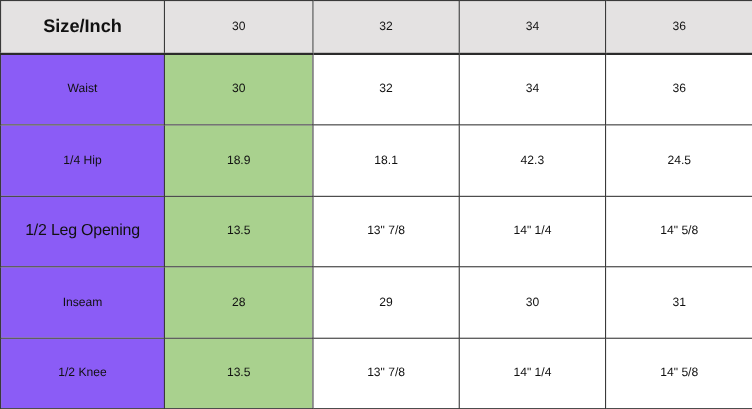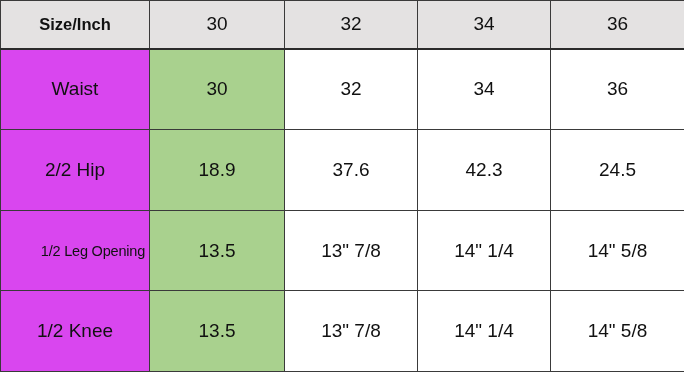"30" #size-chart th, #size-chart td { font-size: 19px -> 11px }
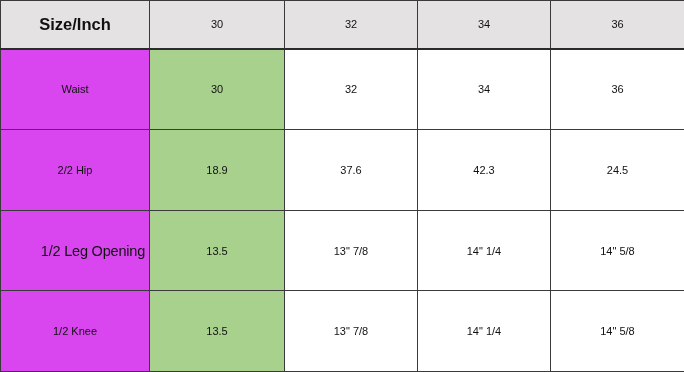"Waist" #size-chart td.cell-label { background: #d946ef -> #8b5cf6 }
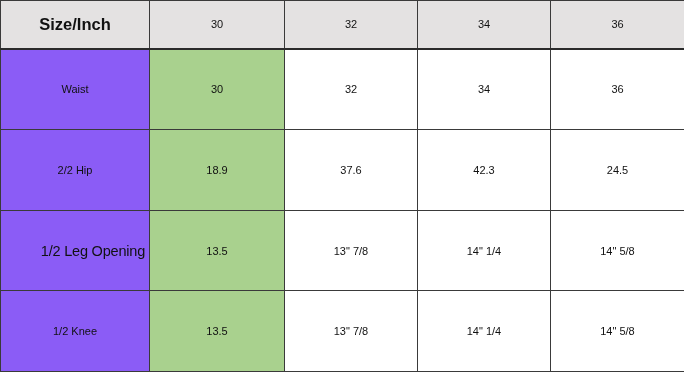"2/2 Hip" td.cell-label { text: 2/2 -> 1/4 }
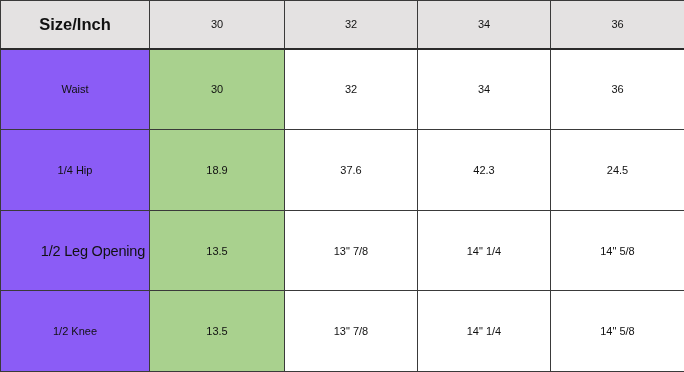"37.6" td { text: 37.6 -> 18.1 }
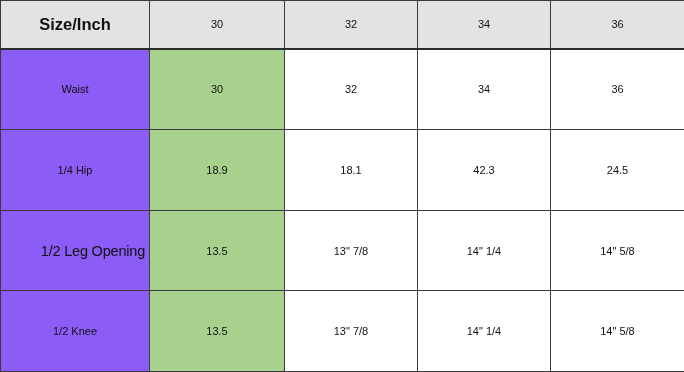"1/2 Leg Opening" #size-chart td.cell-label.label-tight { text-align: right -> none }
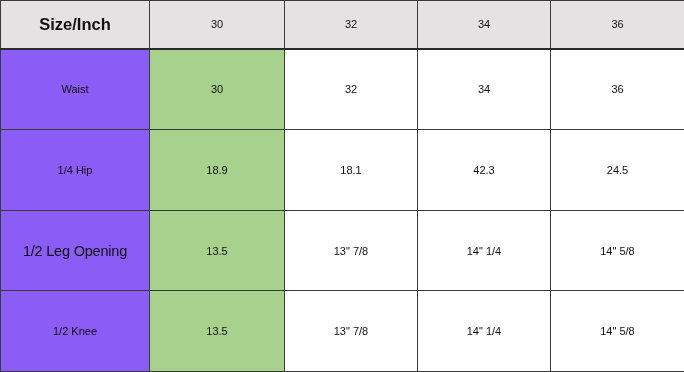"Inseam" tr { html: none -> <tr> <td>Inseam</td> <td>28</td> <td>29</td> <td>30</td> <td>31</td> </tr> }
